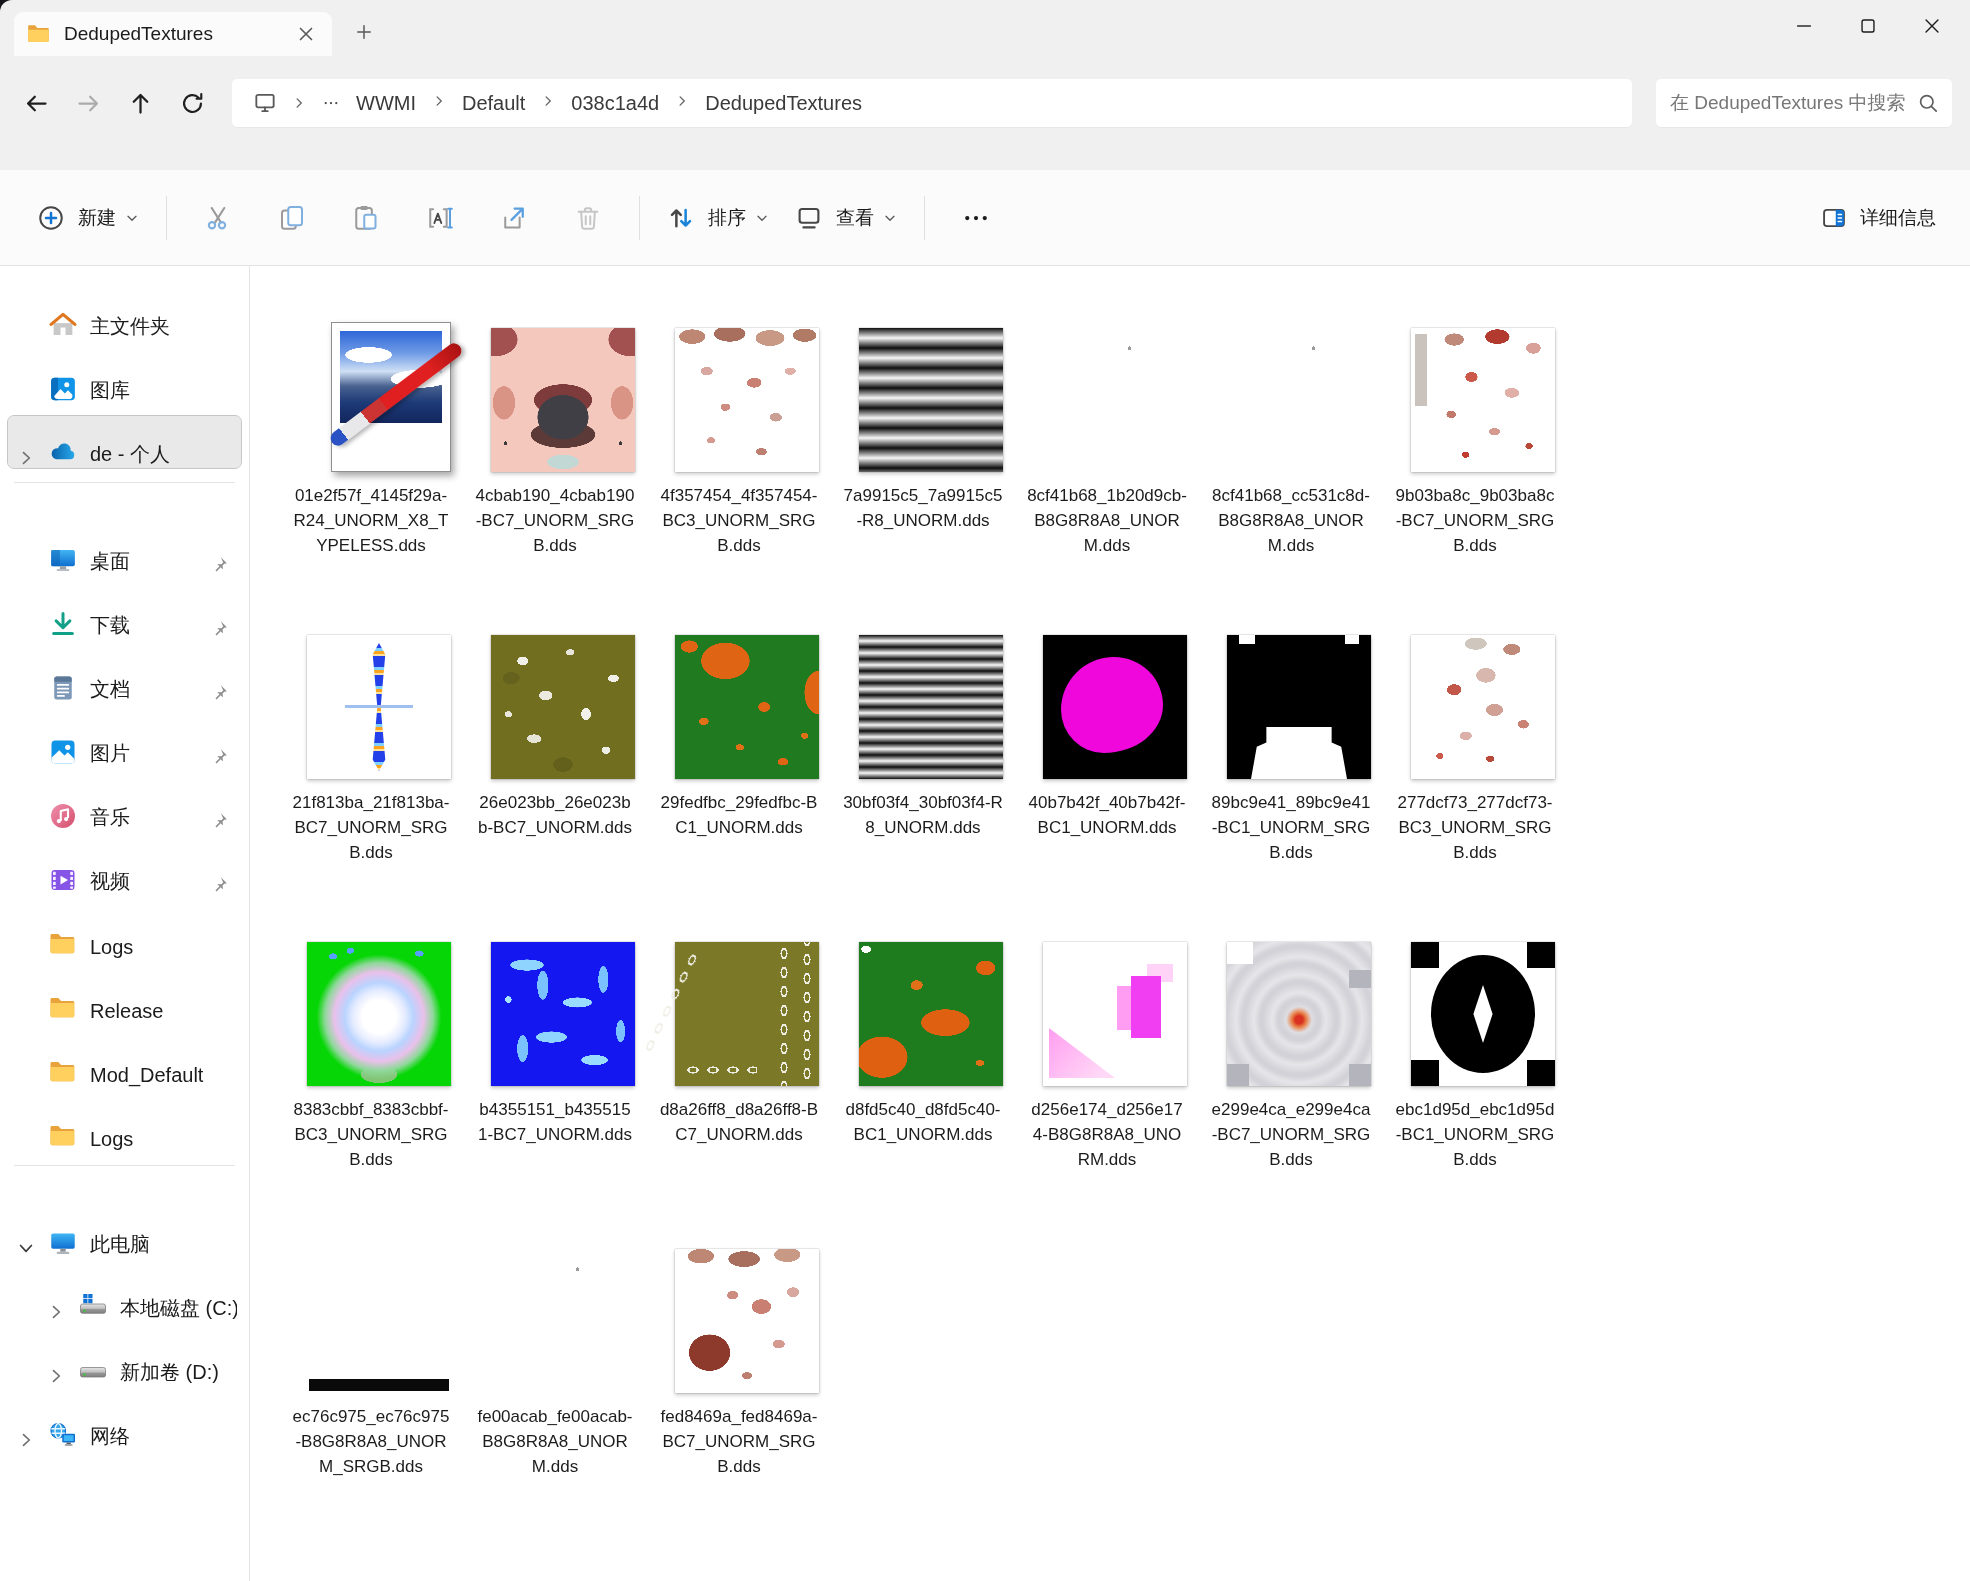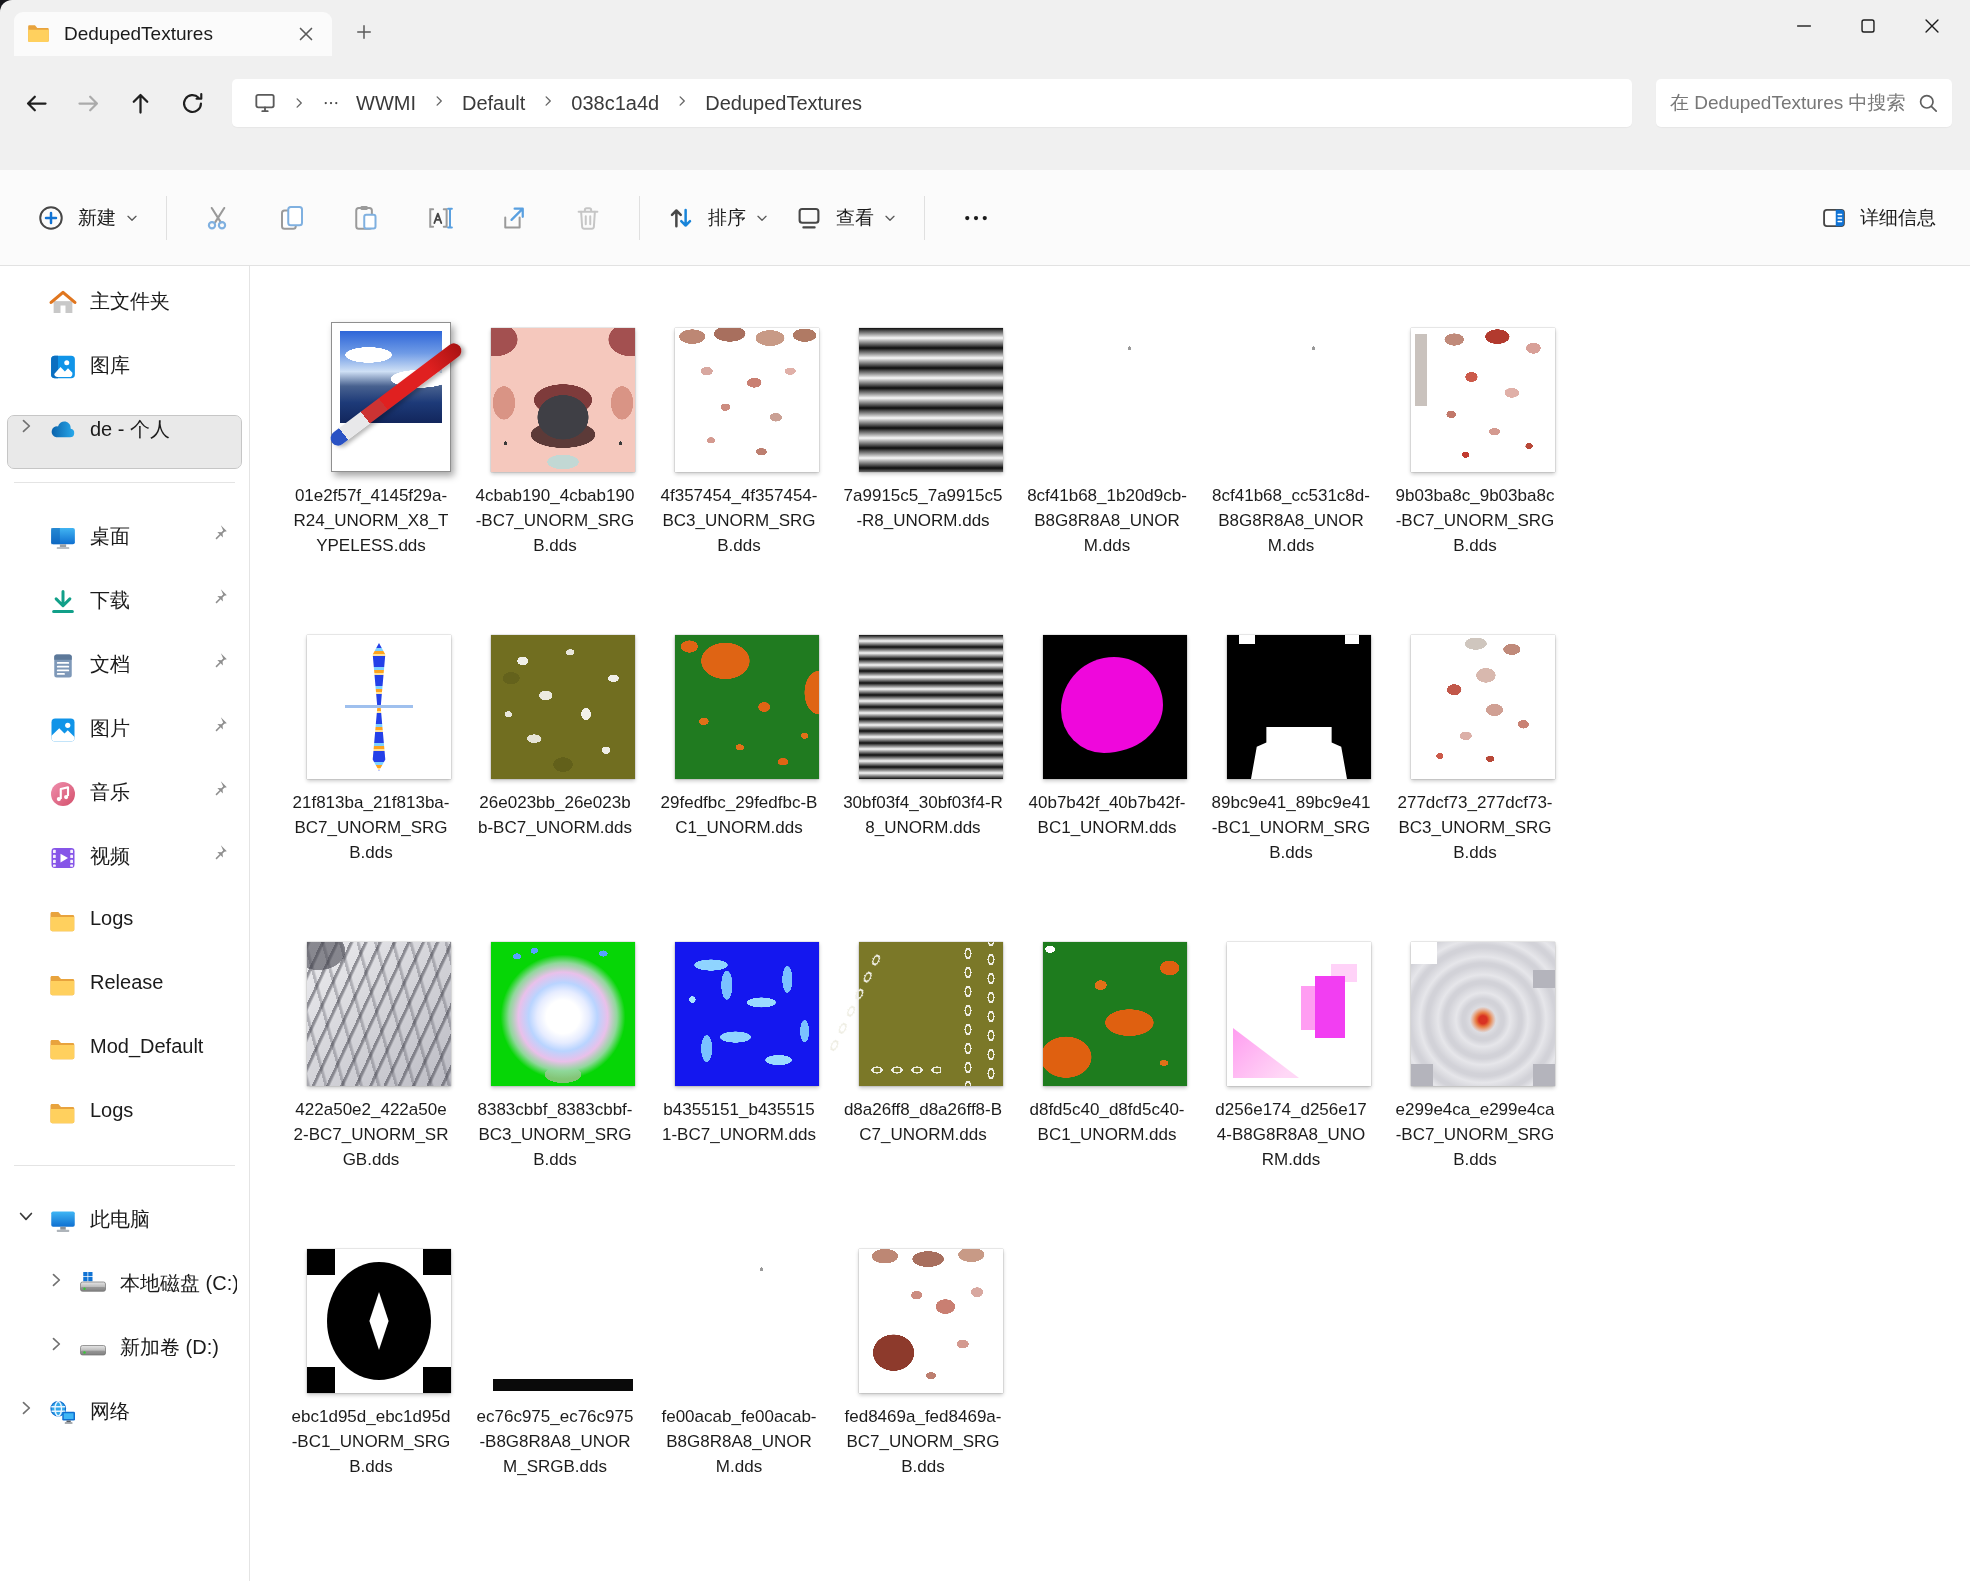"主文件夹" .side-row { align-items: flex-start -> flex-end }
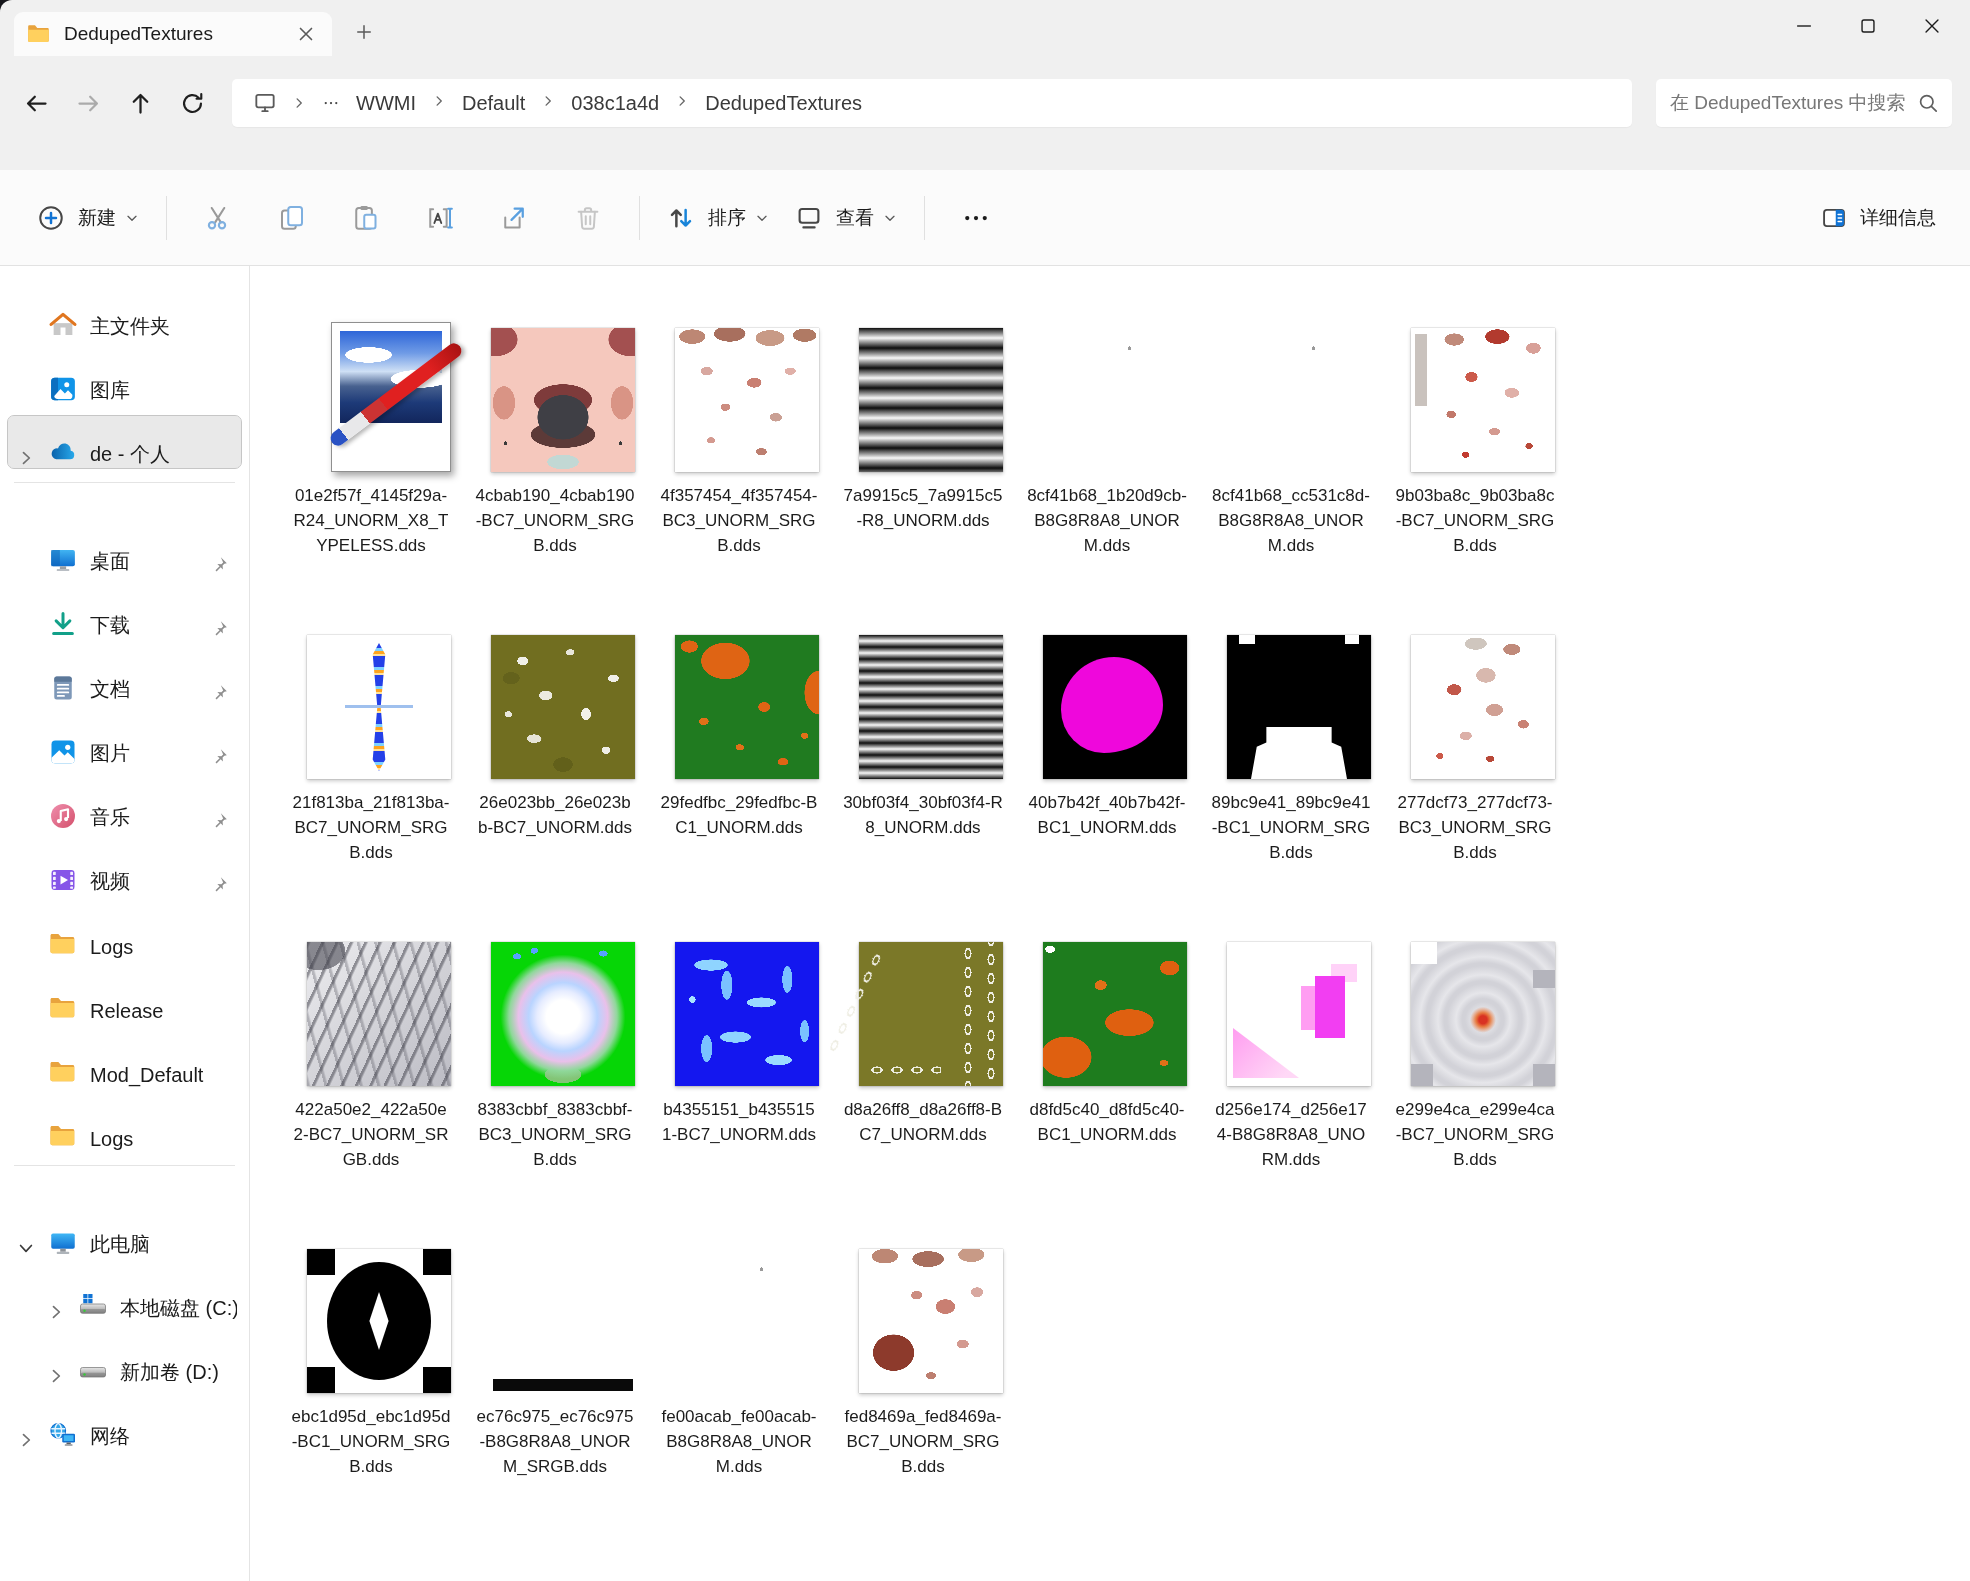"422a50e2_422a50e2-BC7_UNORM_SRGB.dds" div.tile { html: <div> <div> <div></div> </div> <div>422a50e2_422a50e2-BC7_UNORM_SRGB.dds</div> </div> -> none }
